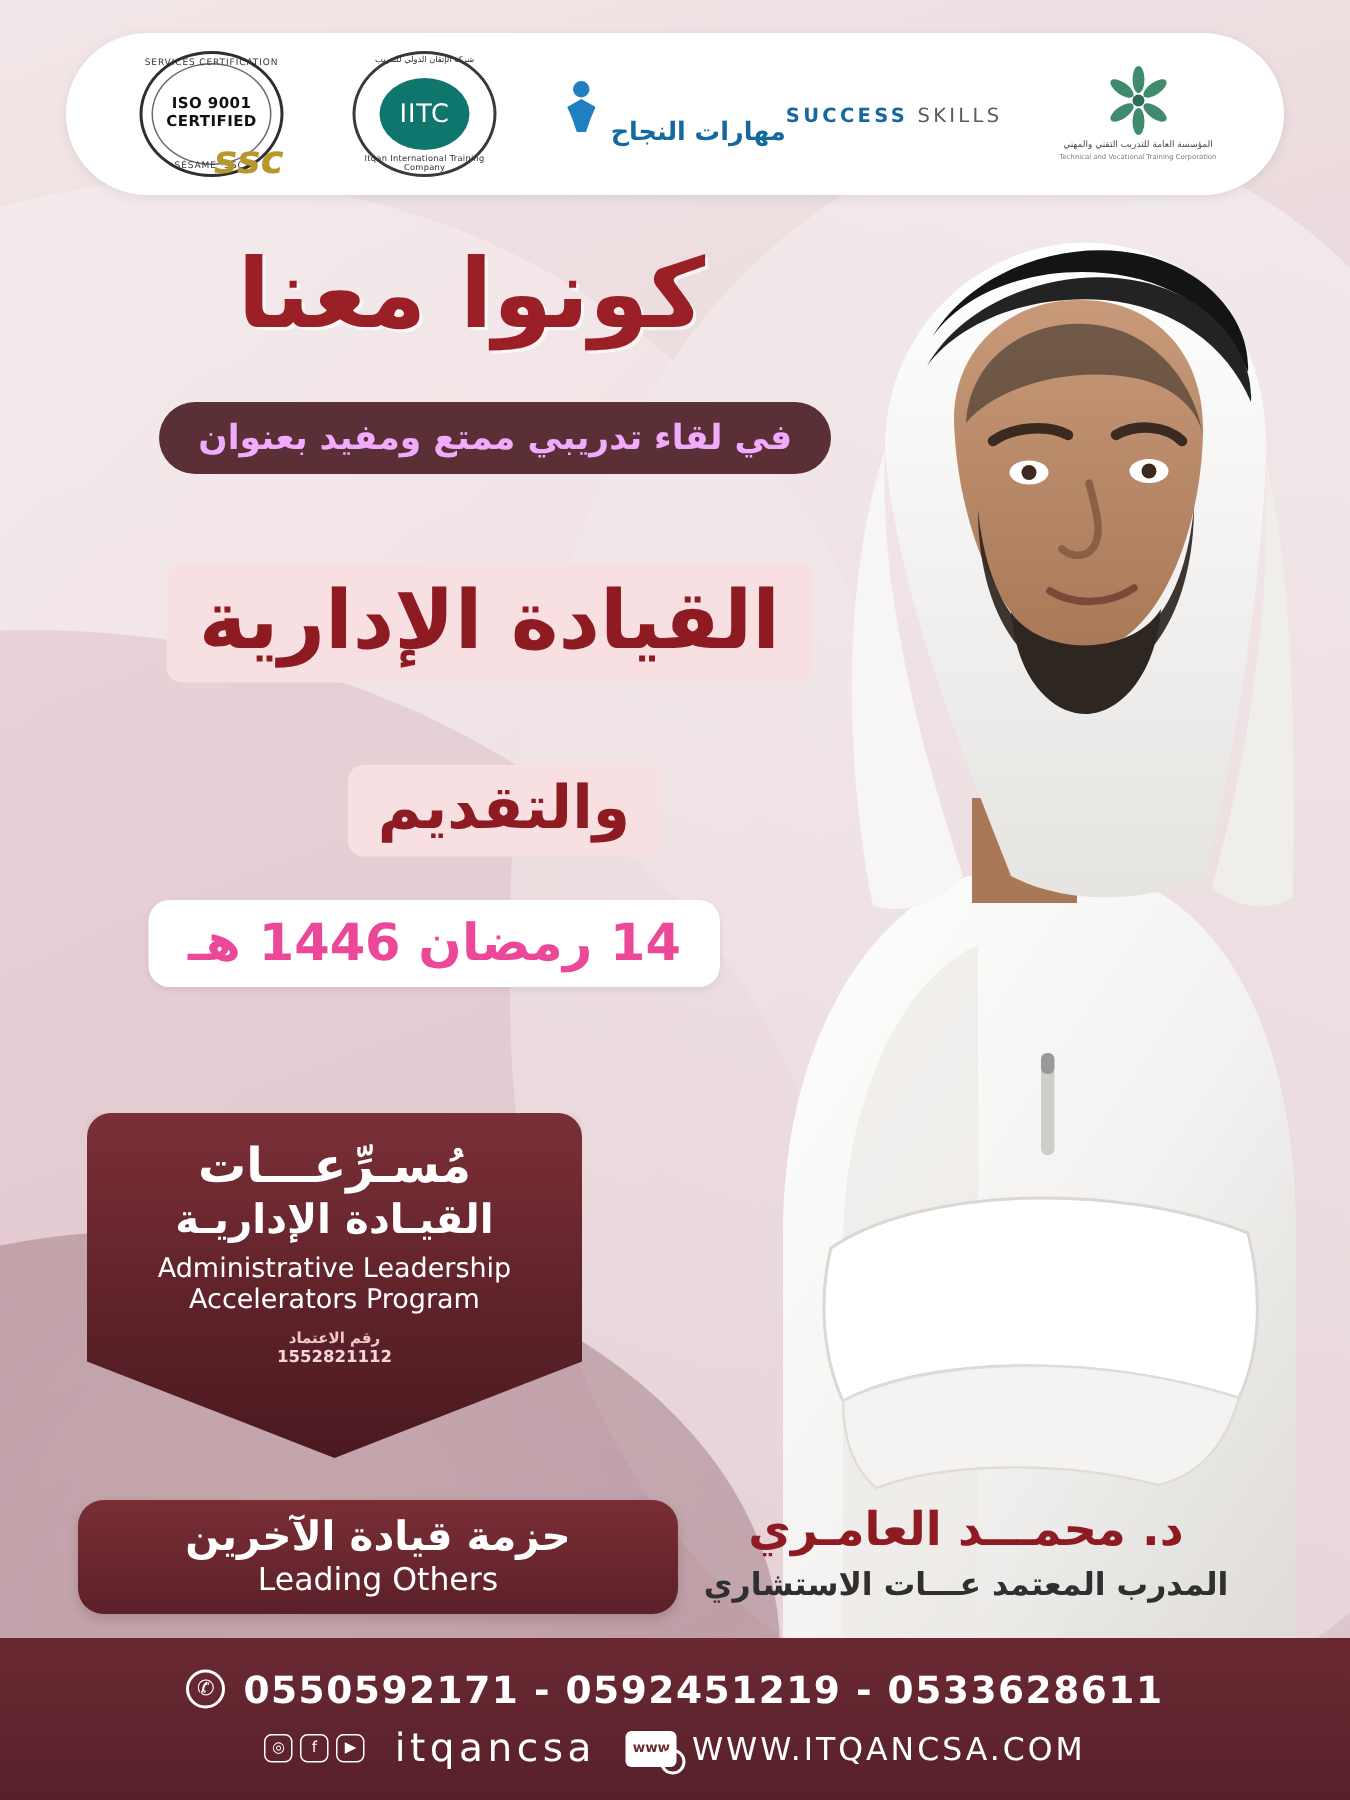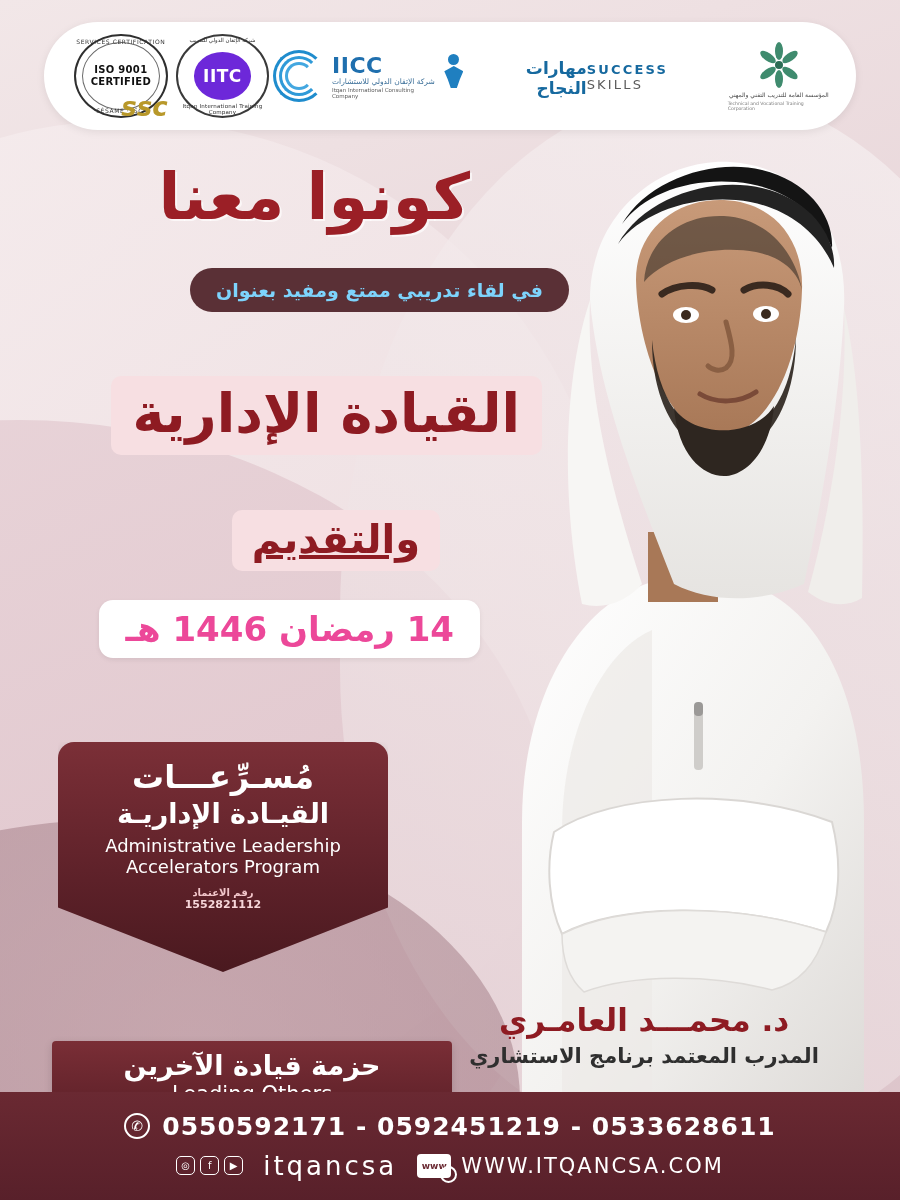"IITC" .iitc-inner { background: #6d28d9 -> #0f766e; font-weight: bold -> normal }
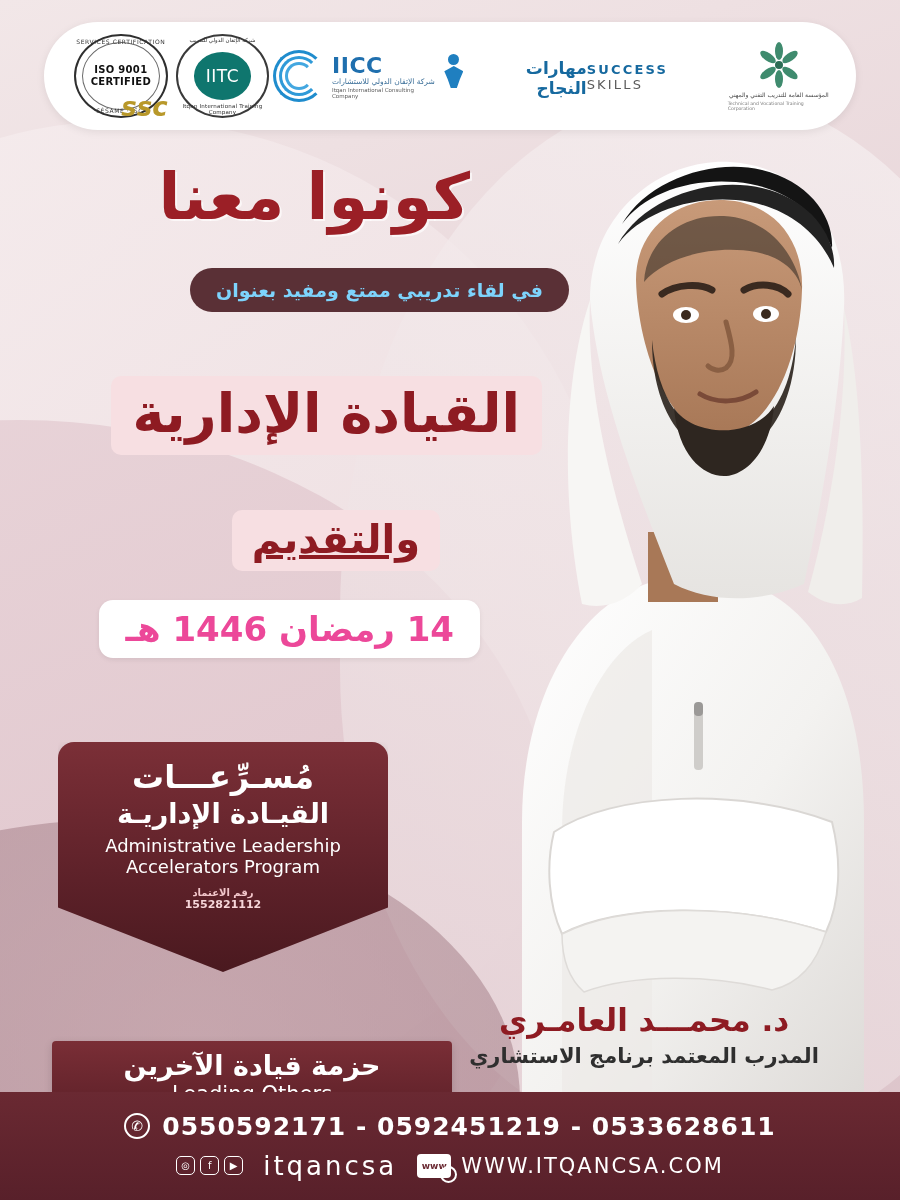"IICC" div.cert { html: <div> <div> <span></span> <span></span> <span></span> </div> <div> <div>IICC</div> <div>شركة الإتقان الدولي للاستشارات</div> <div>Itqan International Consulting Company</div> </div> </div> -> none }
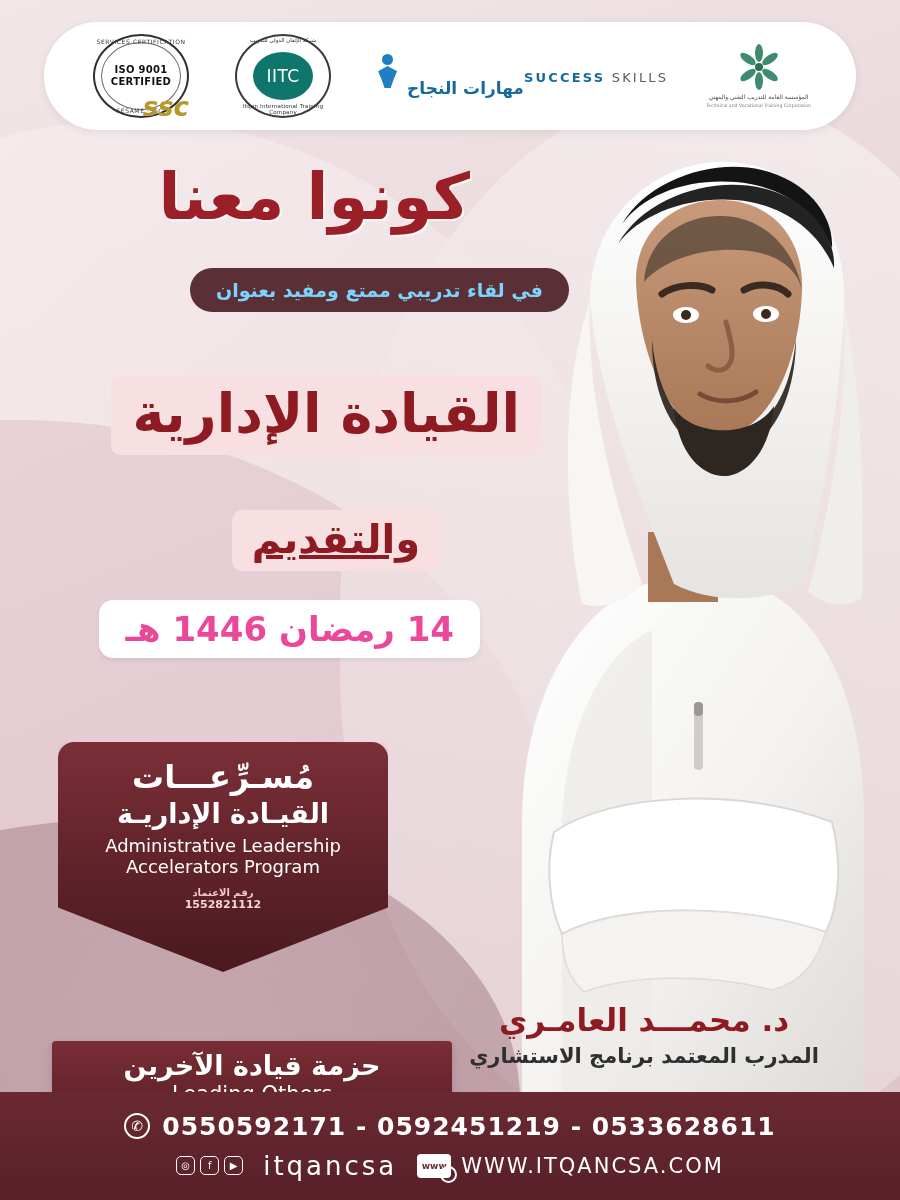"في لقاء تدريبي ممتع ومفيد" .subtitle-pill { color: #7dd3fc -> #f0abfc; font-size: 19px -> 23px; right: 331px -> 346px }
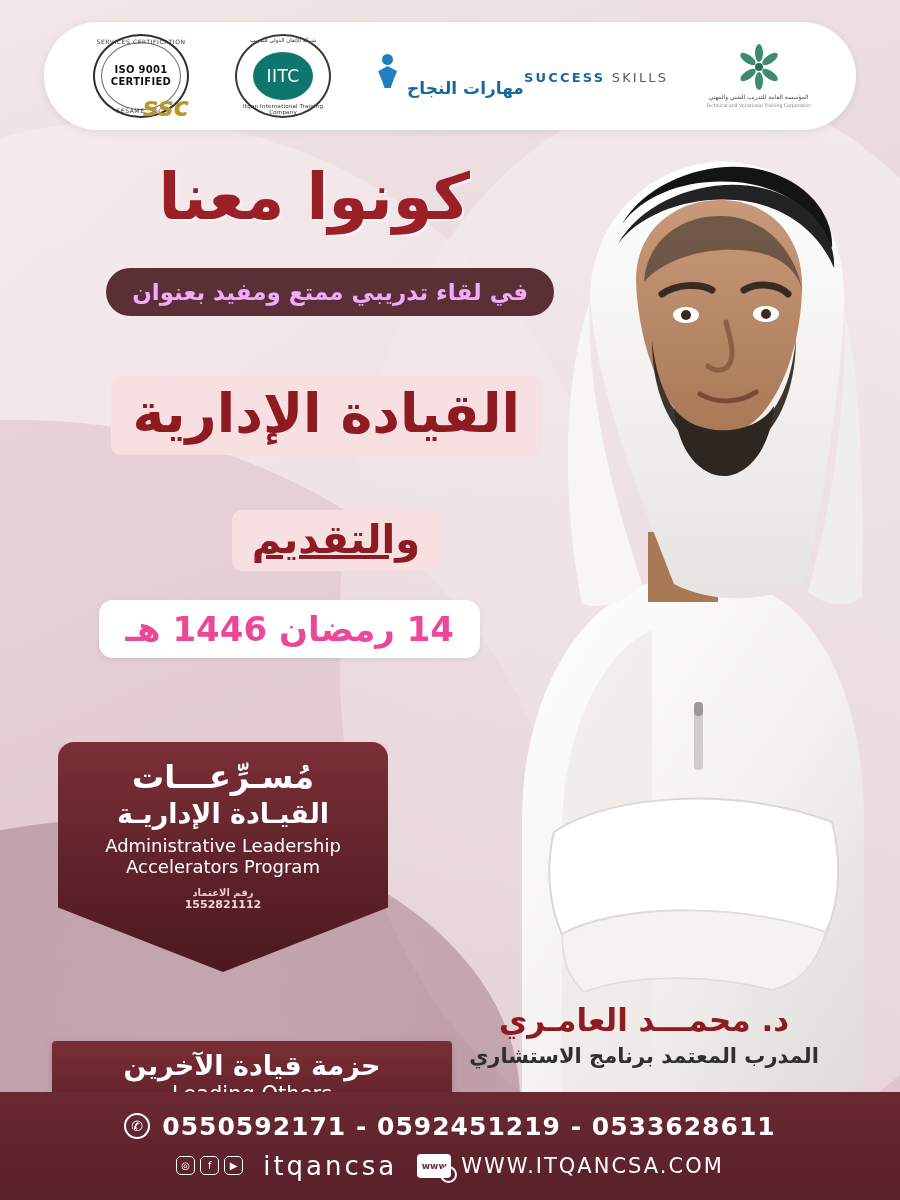"والتقديم" .title-line3 { text-decoration: underline -> none }
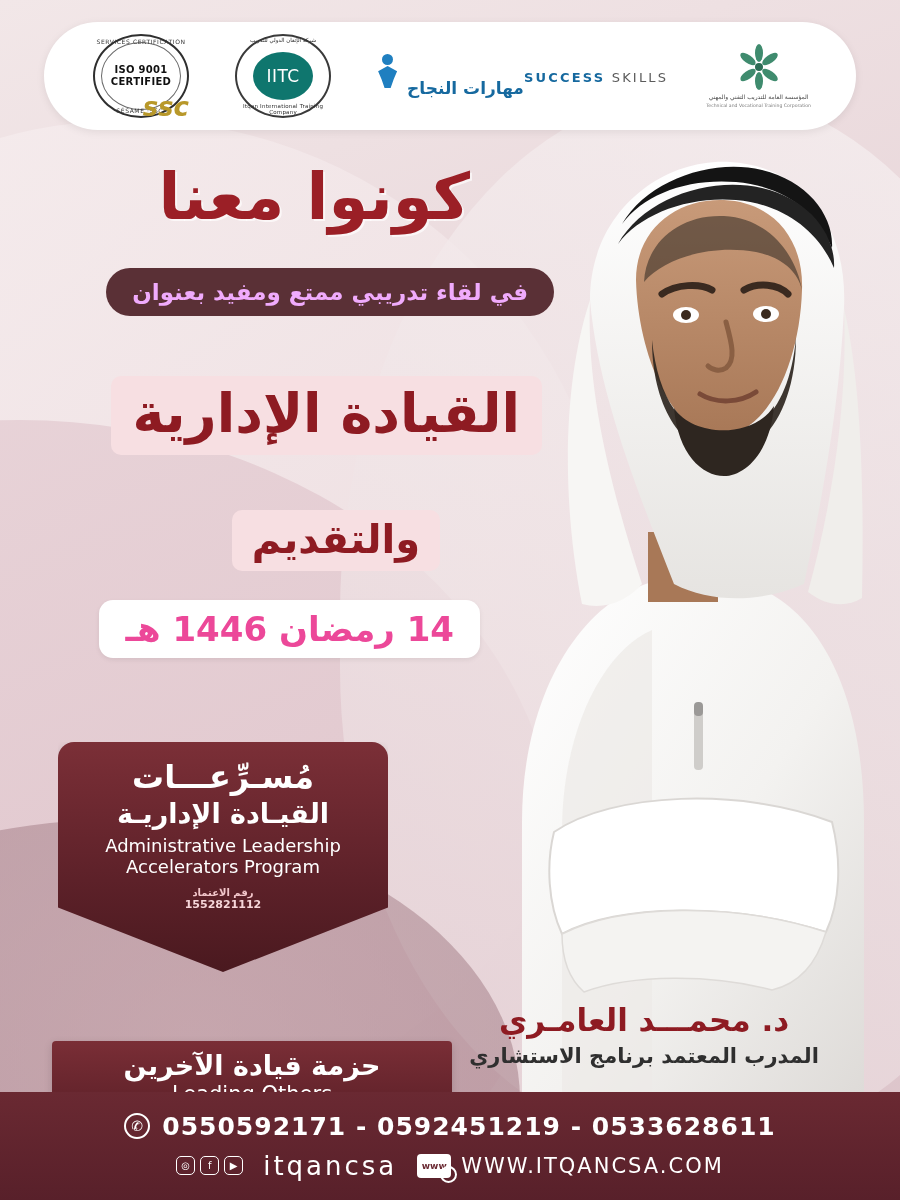"حزمة قيادة الآخرين" .bundle-pill { border-radius: 4px -> 17px; margin-top: 41px -> none }
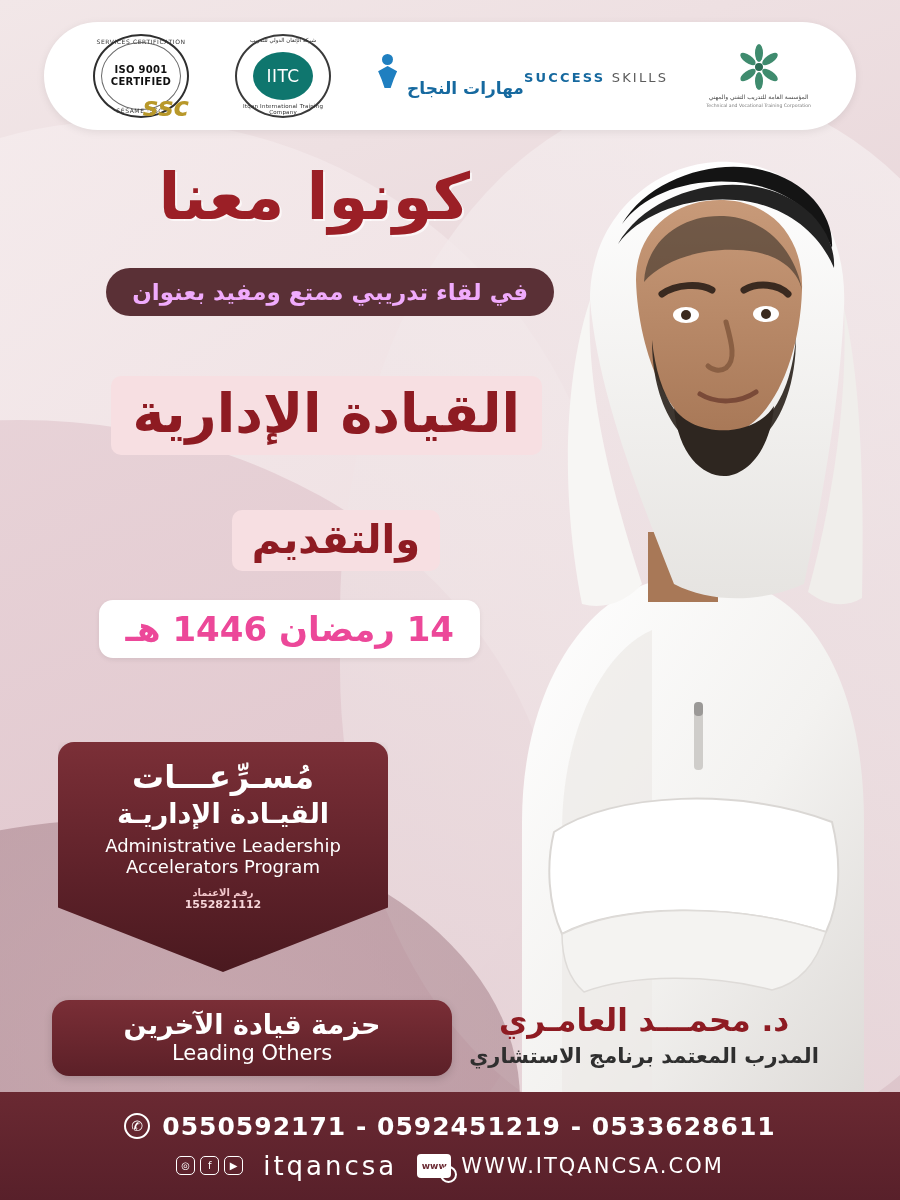"المدرب المعتمد برنامج الاستشاري" div.role { text: برنامج -> عـــات }
